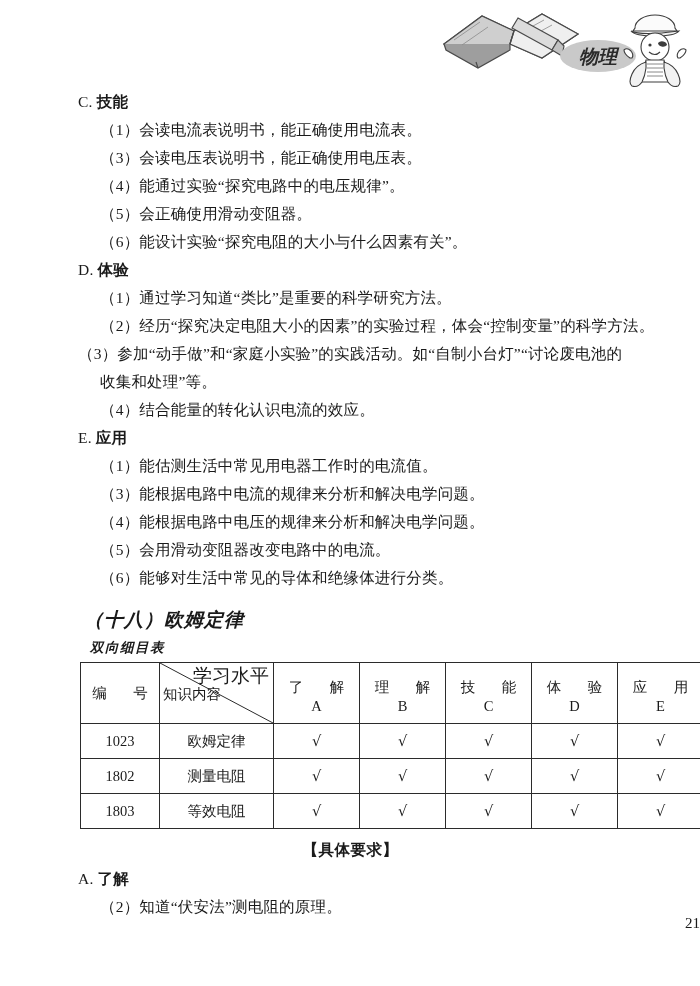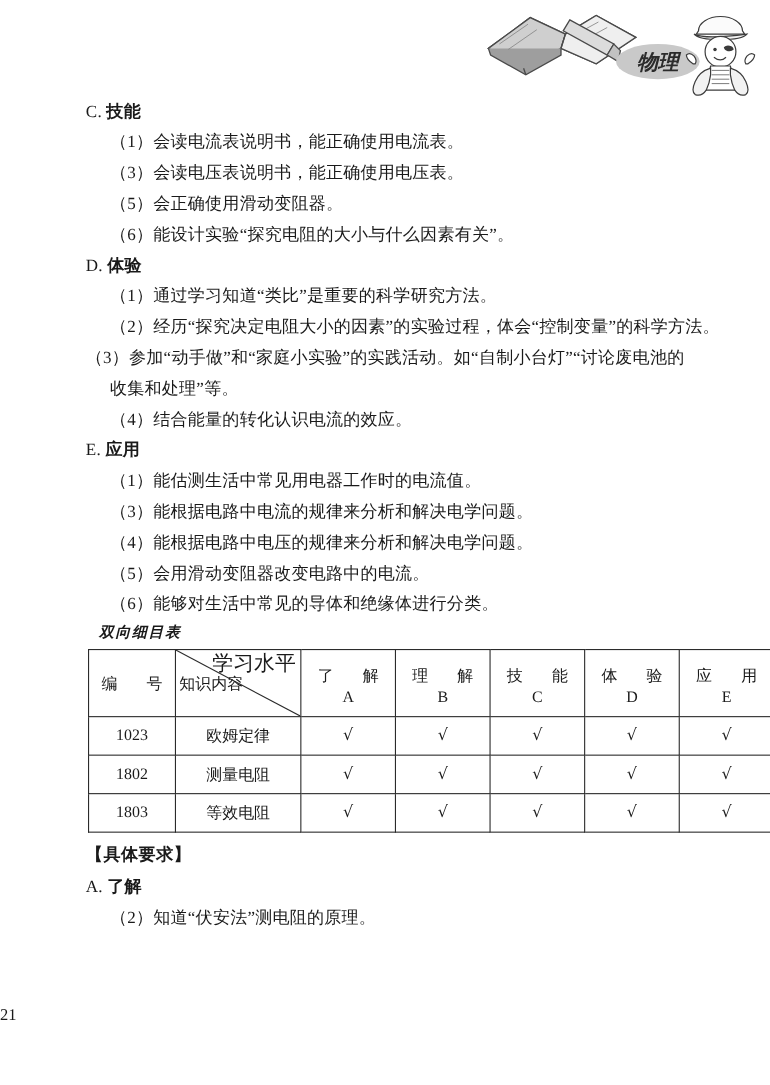"（4）能通过实验“探究电路中的电压规律”。" p.para { html: none -> <p>（4）能通过实验“探究电路中的电压规律”。</p> }
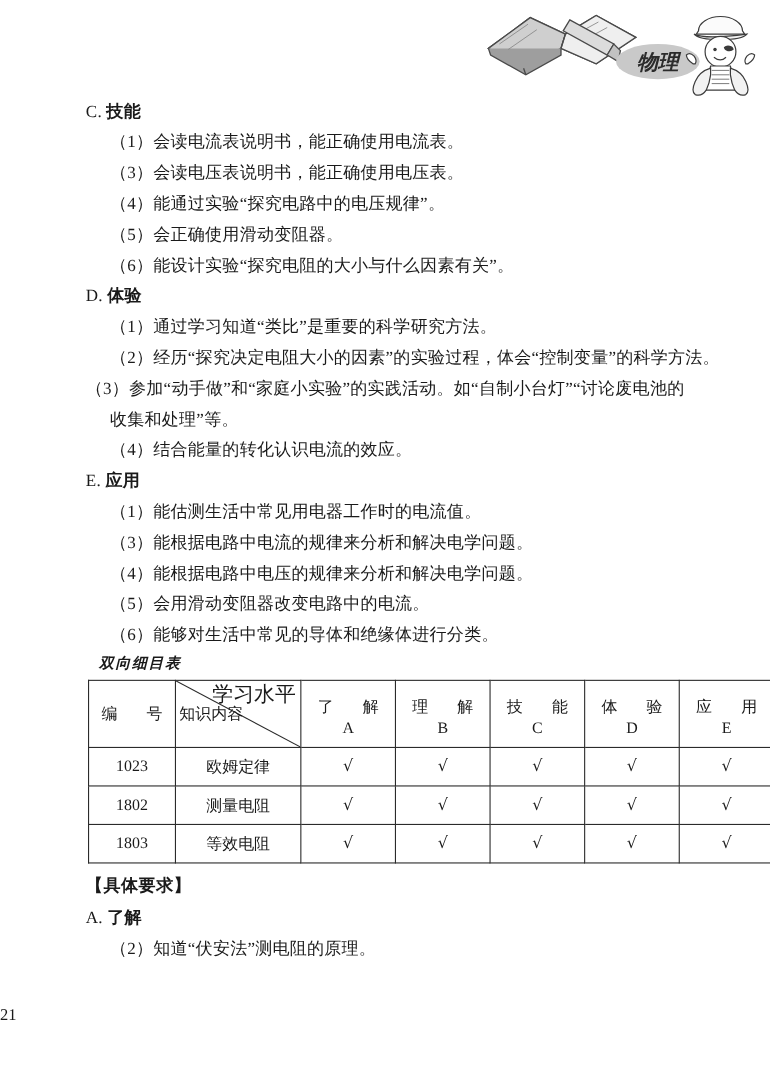"（十八）欧姆定律" h2.section-title { html: none -> <h2>（十八）欧姆定律</h2> }
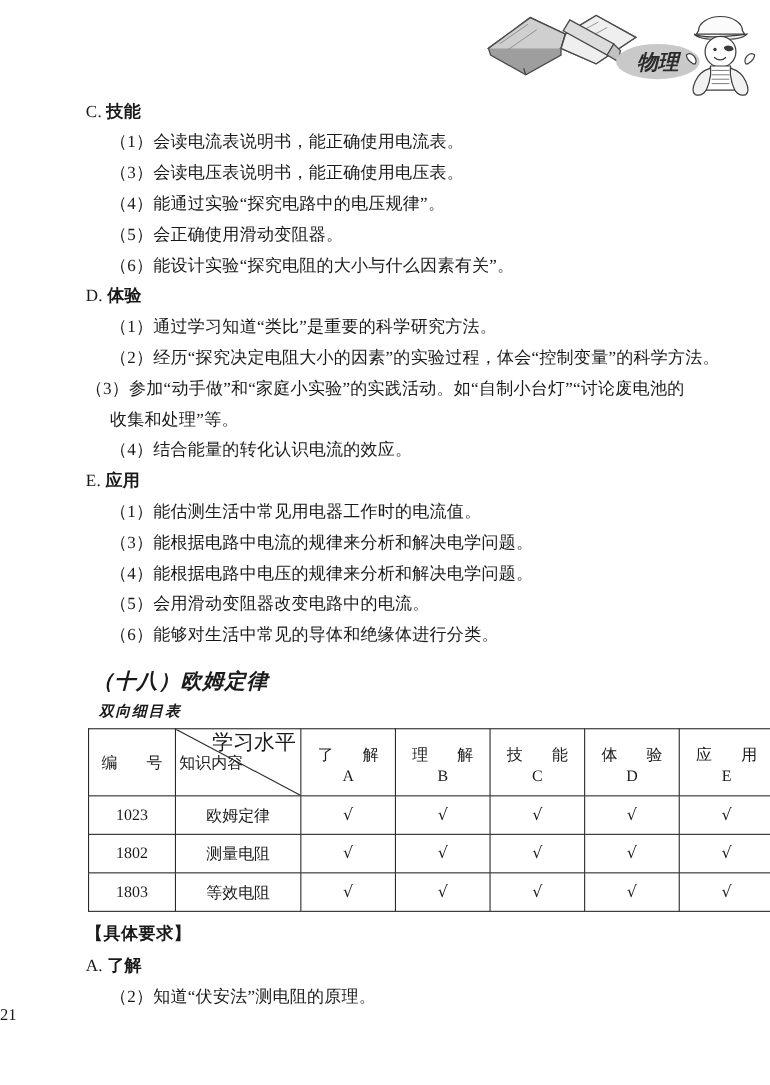"【具体要求】" .req-head { text-align: none -> center }
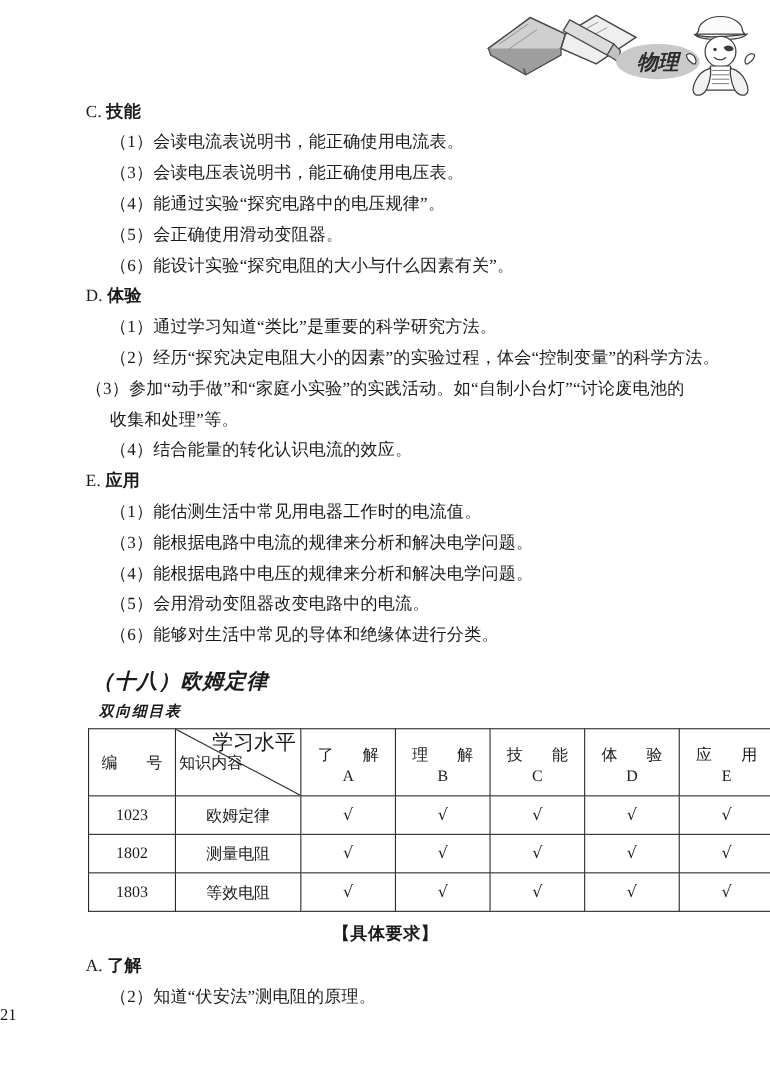"21" #page-number { text-align: left -> right }
